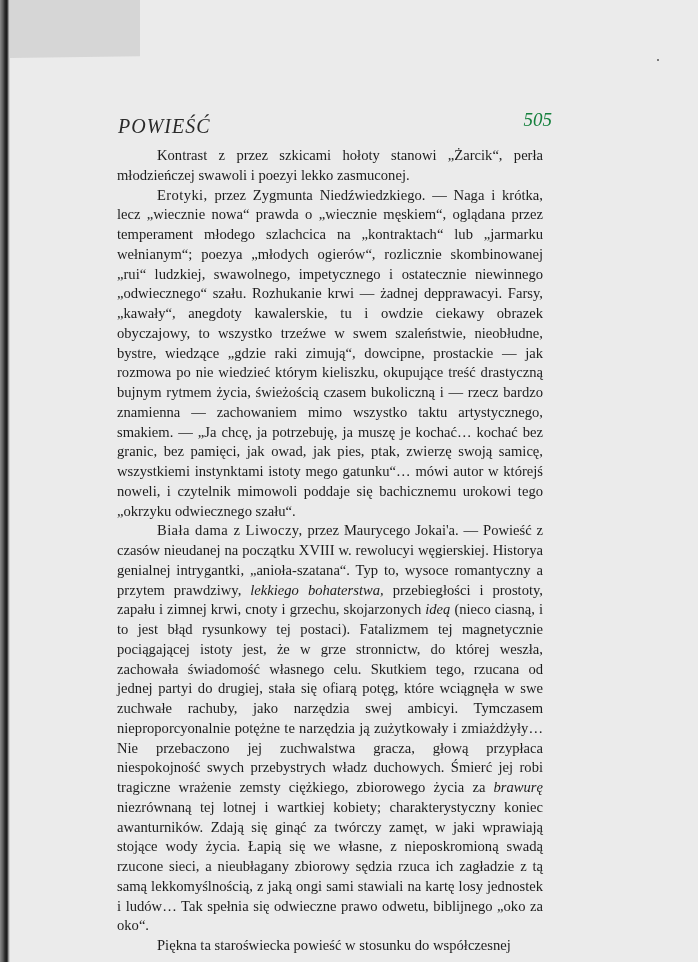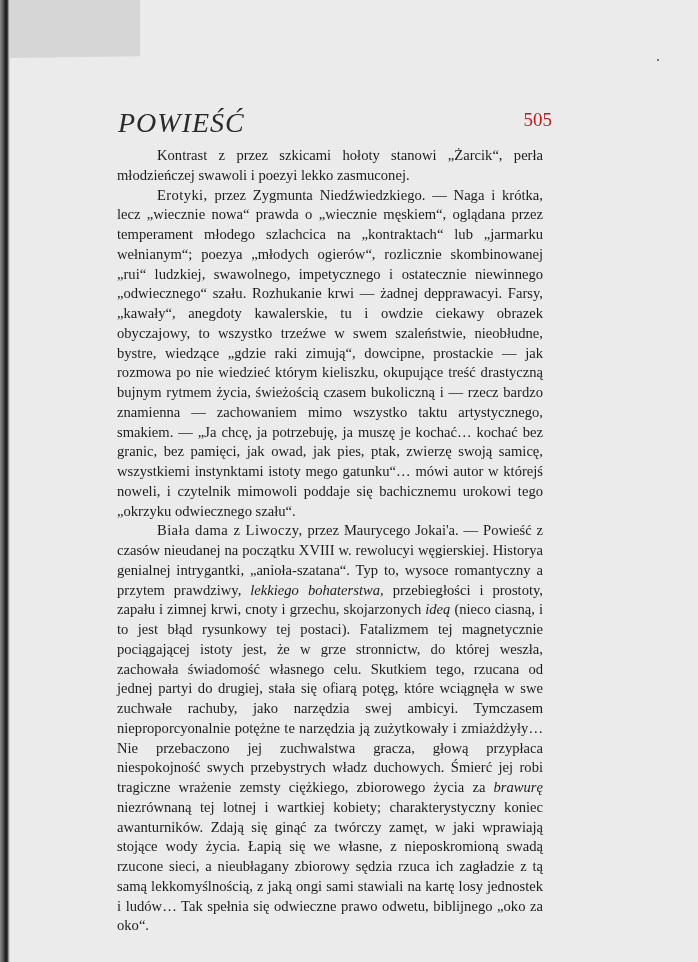"POWIEŚĆ" .running-title { font-size: 28px -> 20px; top: 0 -> 8px }
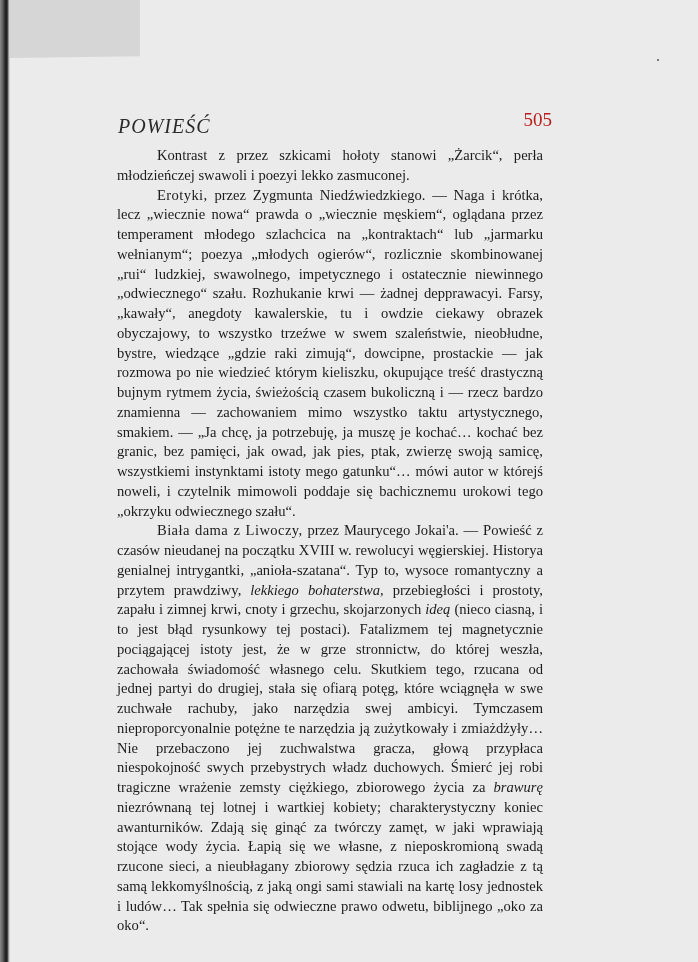"505" .page-number { color: #b91c1c -> #15803d; font-style: none -> italic }
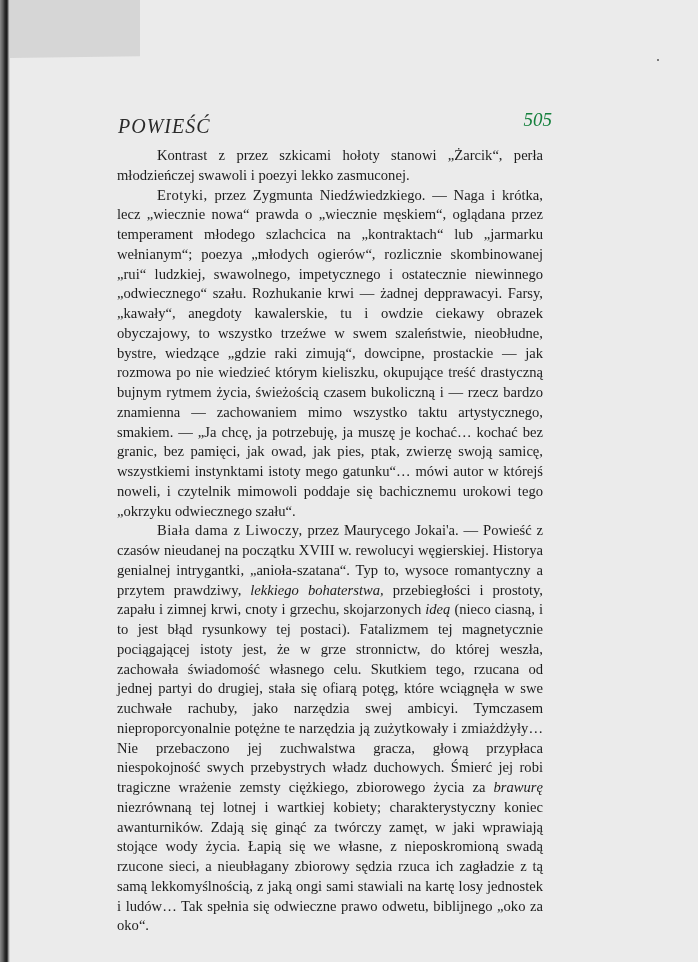"Piękna ta staroświecka powieść w" p { html: none -> <p> <span>Piękna ta staroświecka powieść w stosunku do współczesnej</span> </p> }
